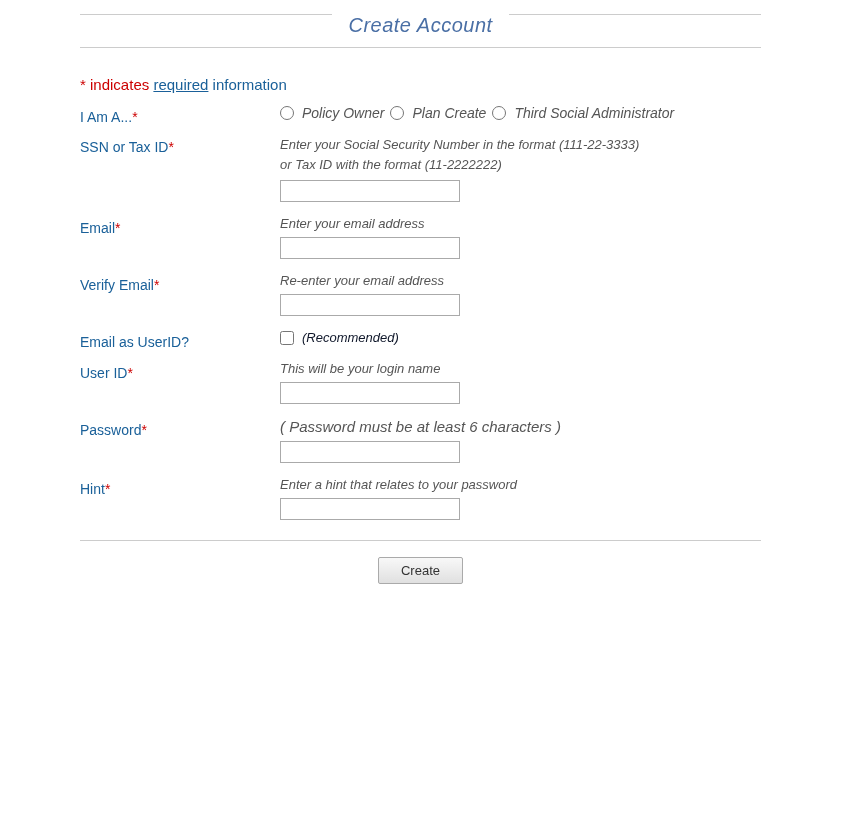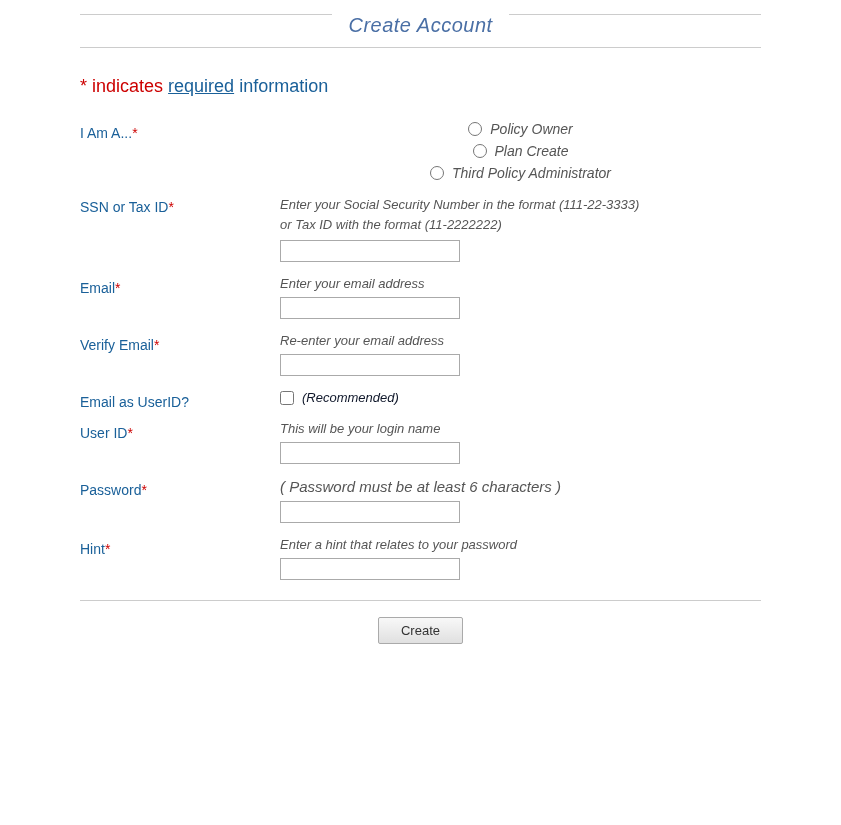"* indicates required information" .required-note { font-size: 18px -> 15px; margin-bottom: 20px -> 8px }
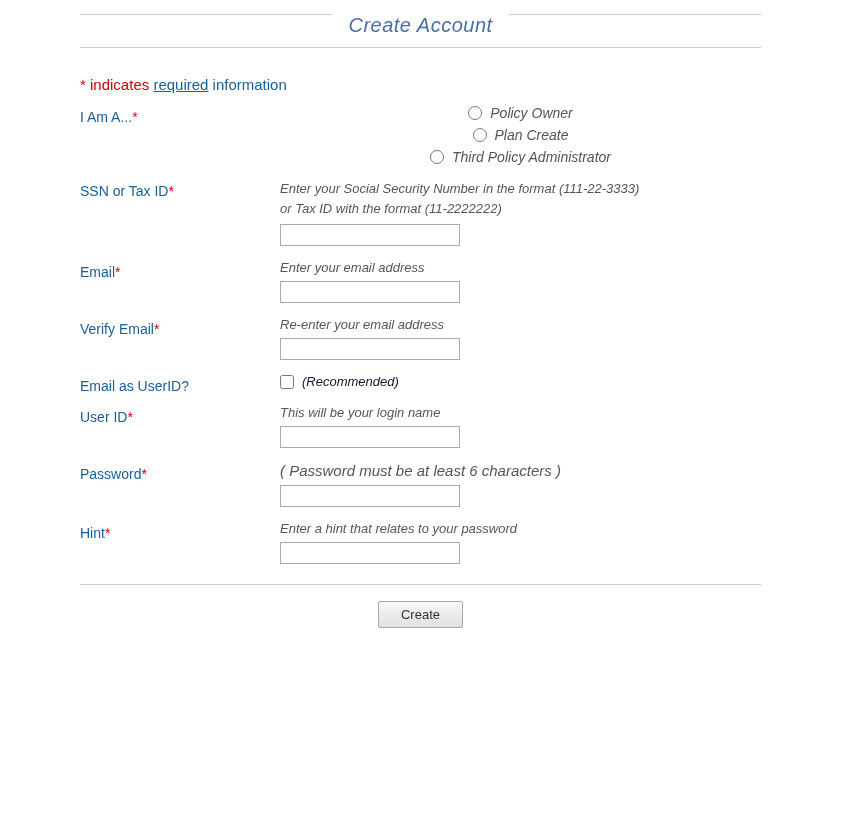"Policy Owner" .radio-group { align-items: center -> none; flex-direction: column -> row }
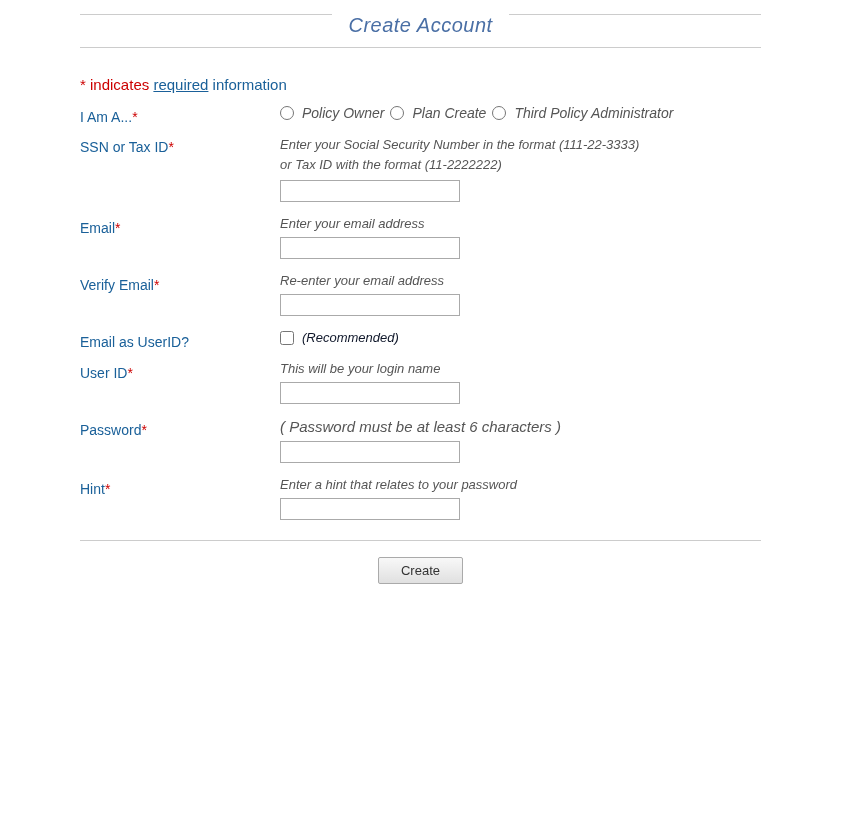"Third Policy Administrator" span { text: Policy -> Social }
